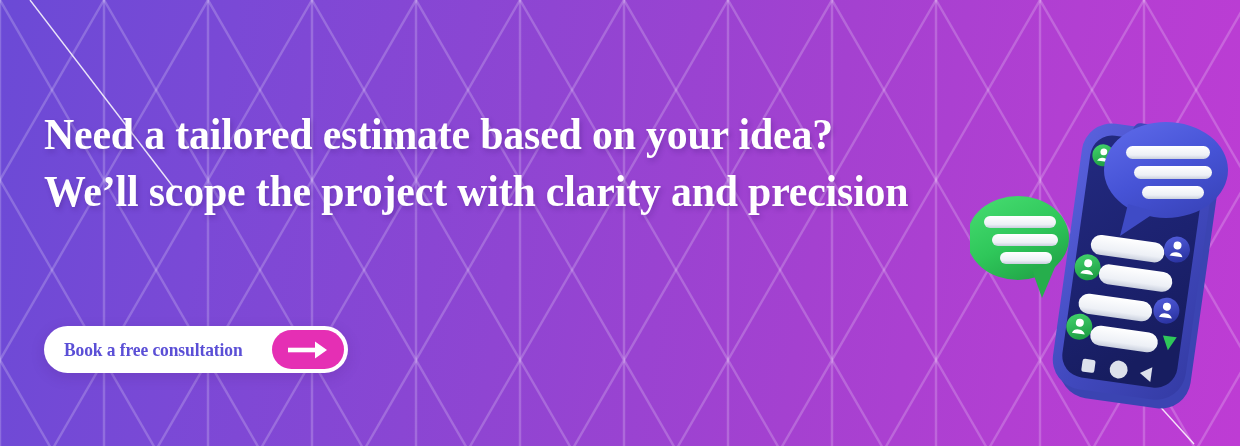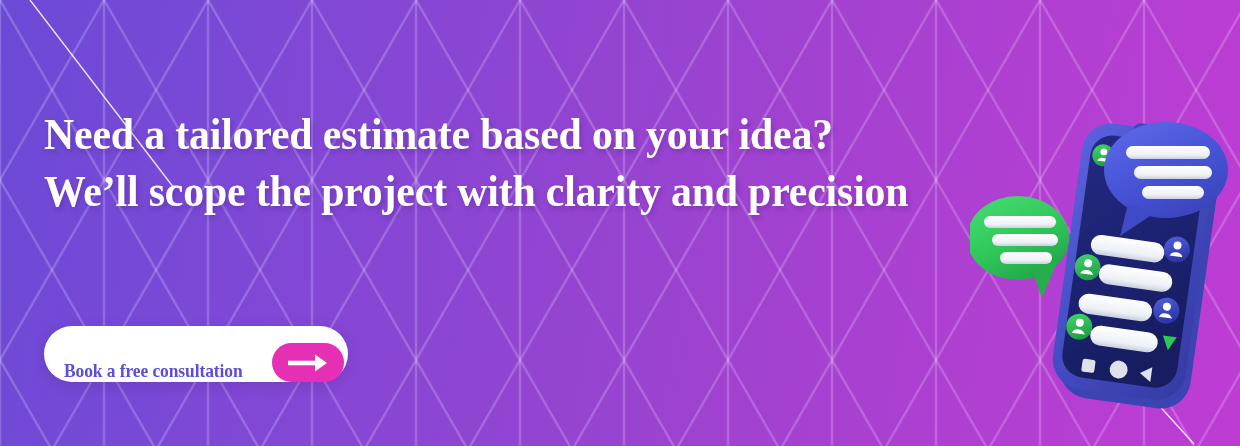"Book a free consultation" .cta { align-items: flex-end -> center; height: 56px -> 47px }
